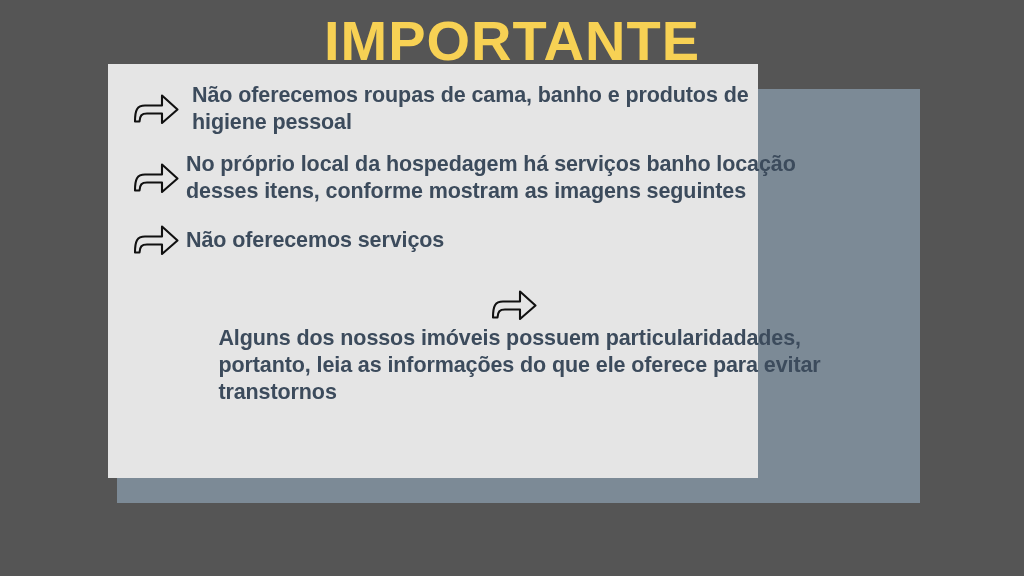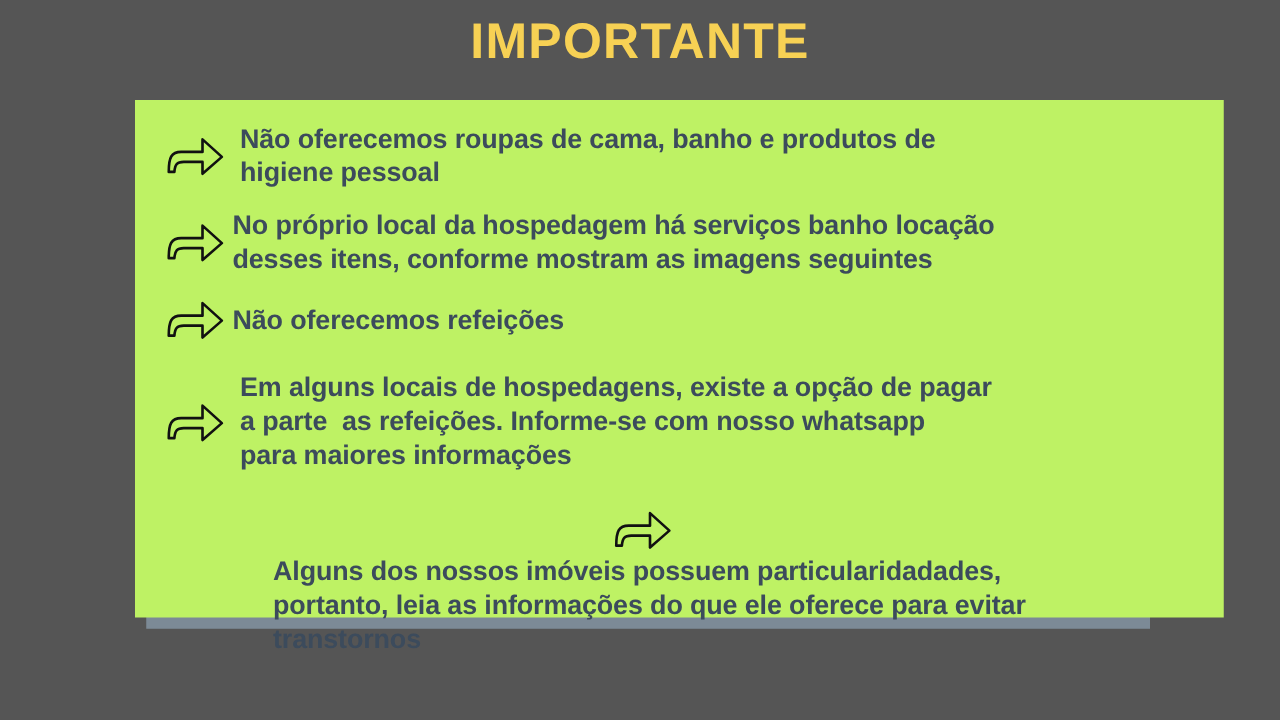"IMPORTANTE" .title { font-size: 40px -> 56px }
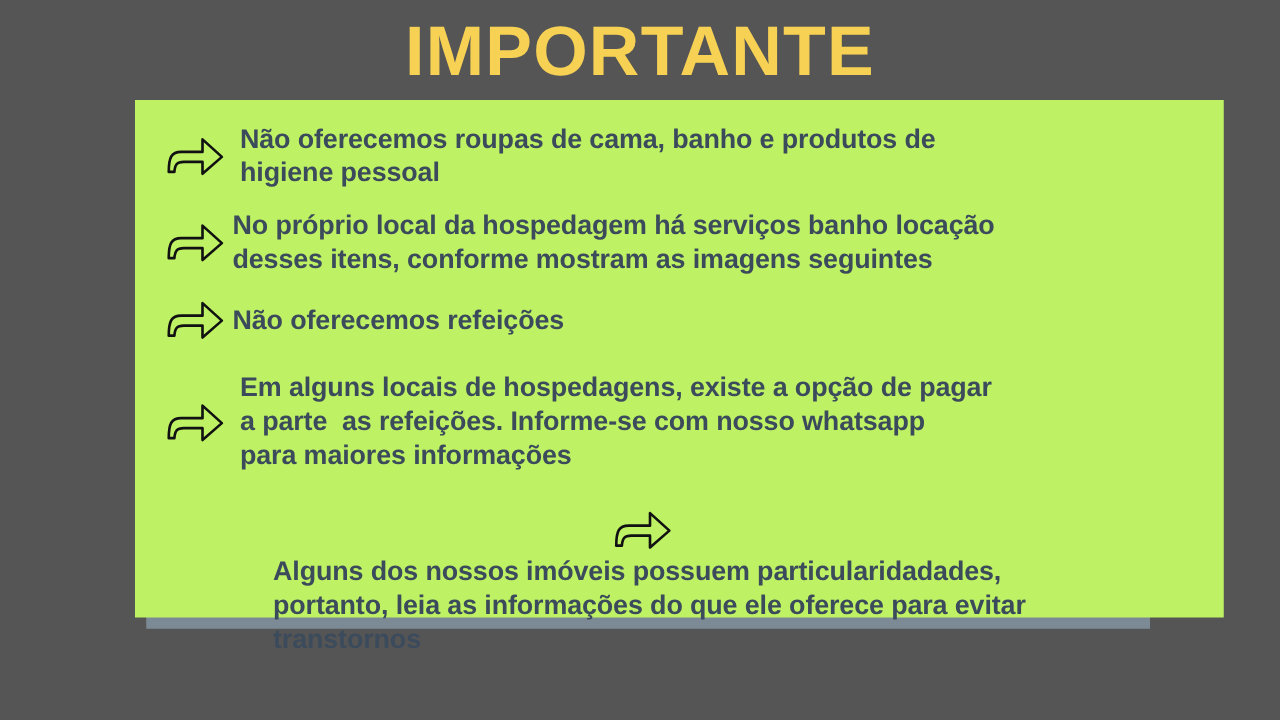"Não oferecemos roupas de cama," .panel { background: #bef264 -> #e5e5e5; top: 80px -> 64px; width: 871px -> 650px }
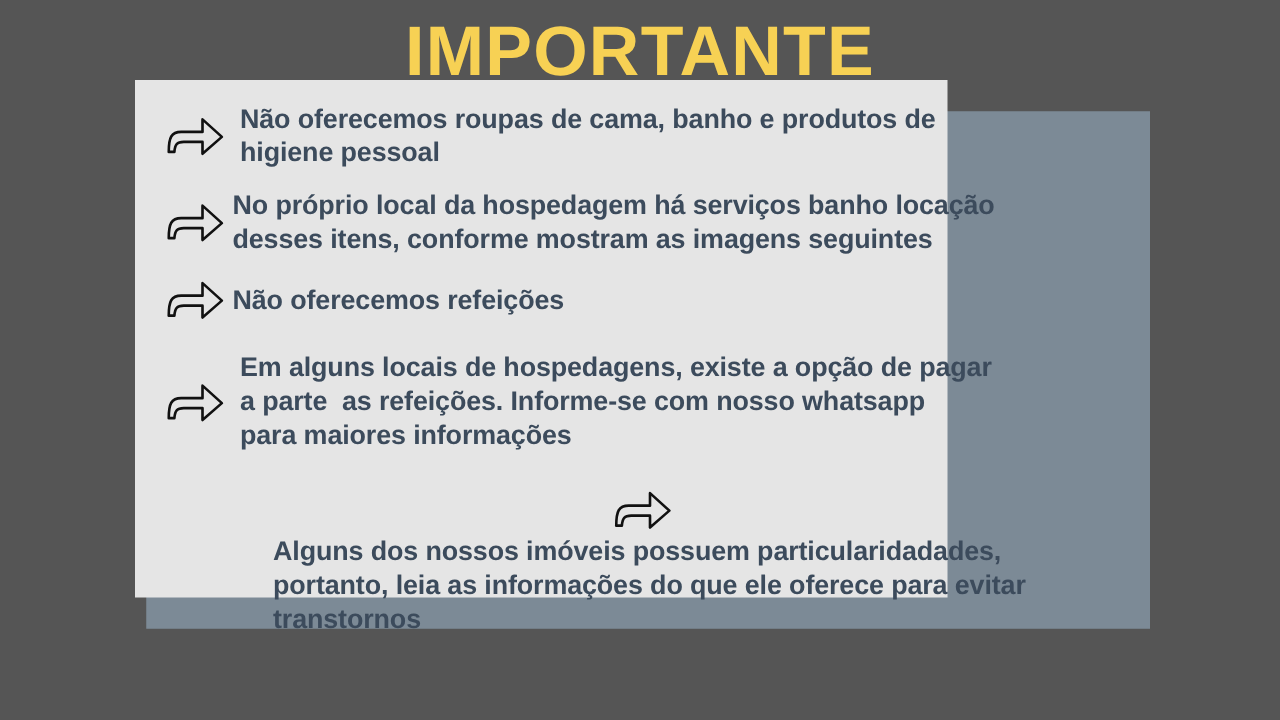"Não oferecemos refeições" span.bullet-text { text: refeições -> serviços }
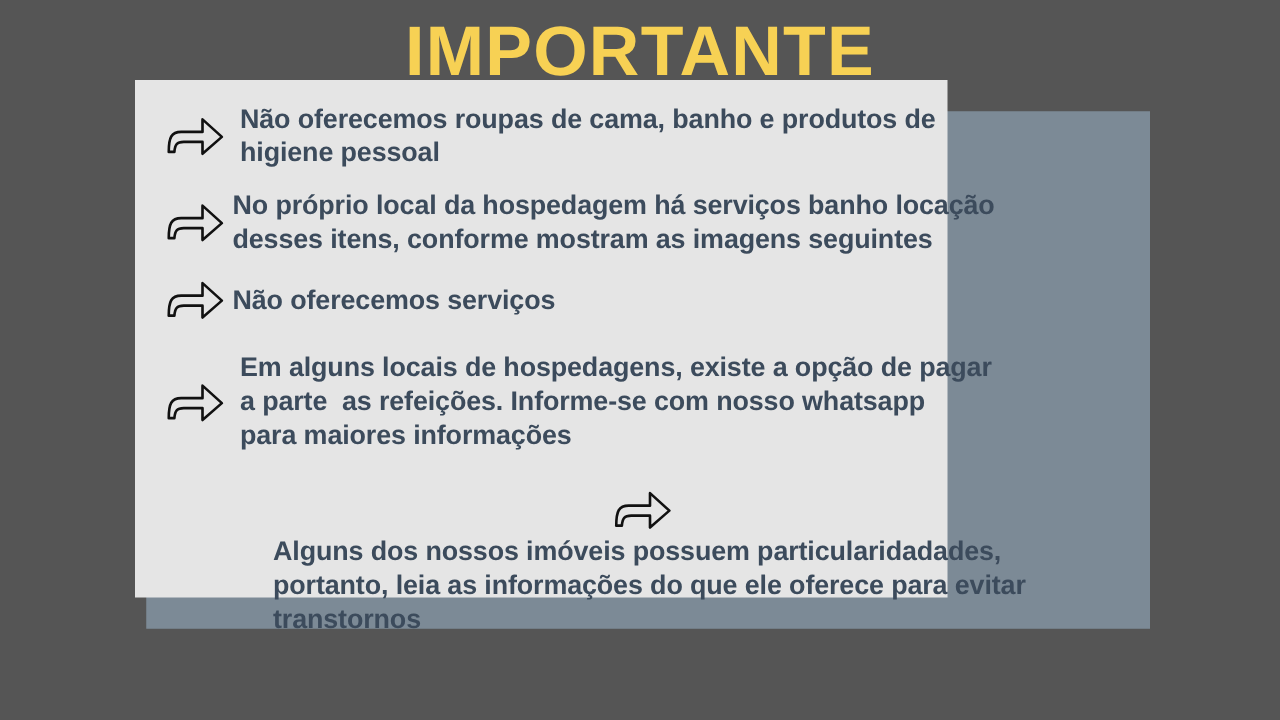"Em alguns locais de hospedagens," div.bullet { html: <div> <span> <svg> <path></path> </svg> </span> <span>Em alguns locais de hospedagens, existe a opção de pagar a parte as refeições. Informe-se com nosso whatsapp para maiores informações</span> </div> -> none }
